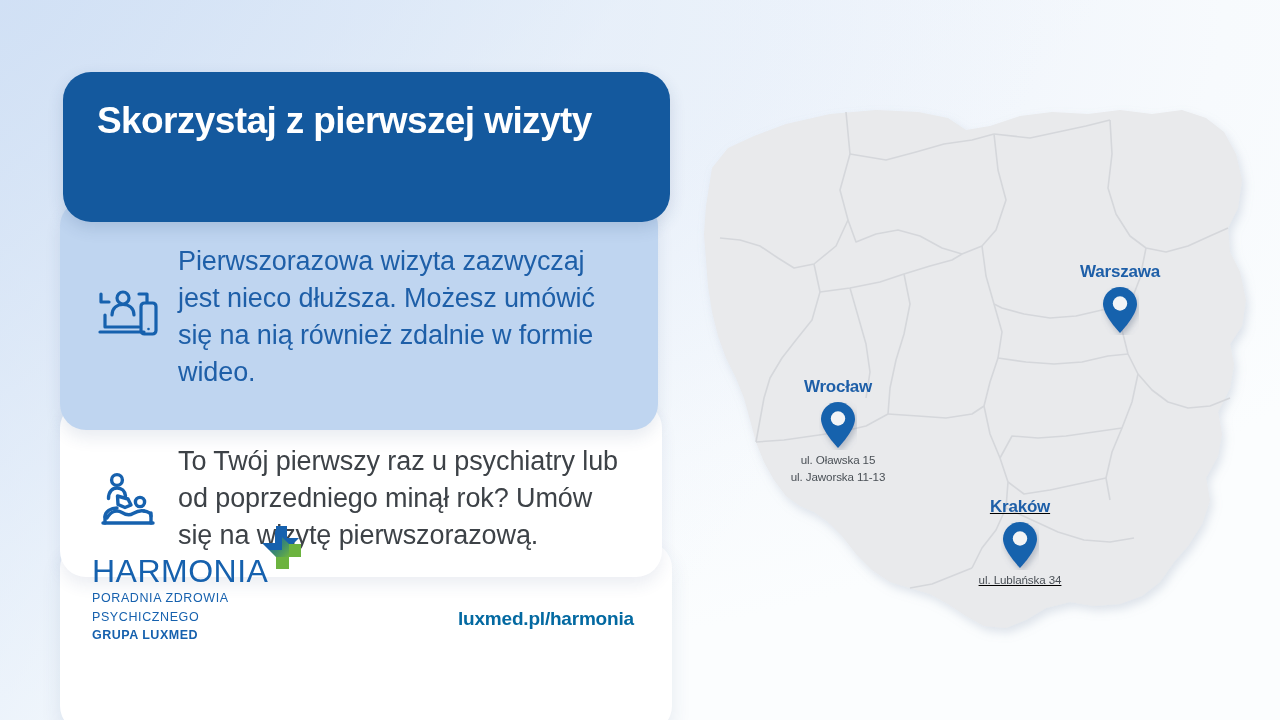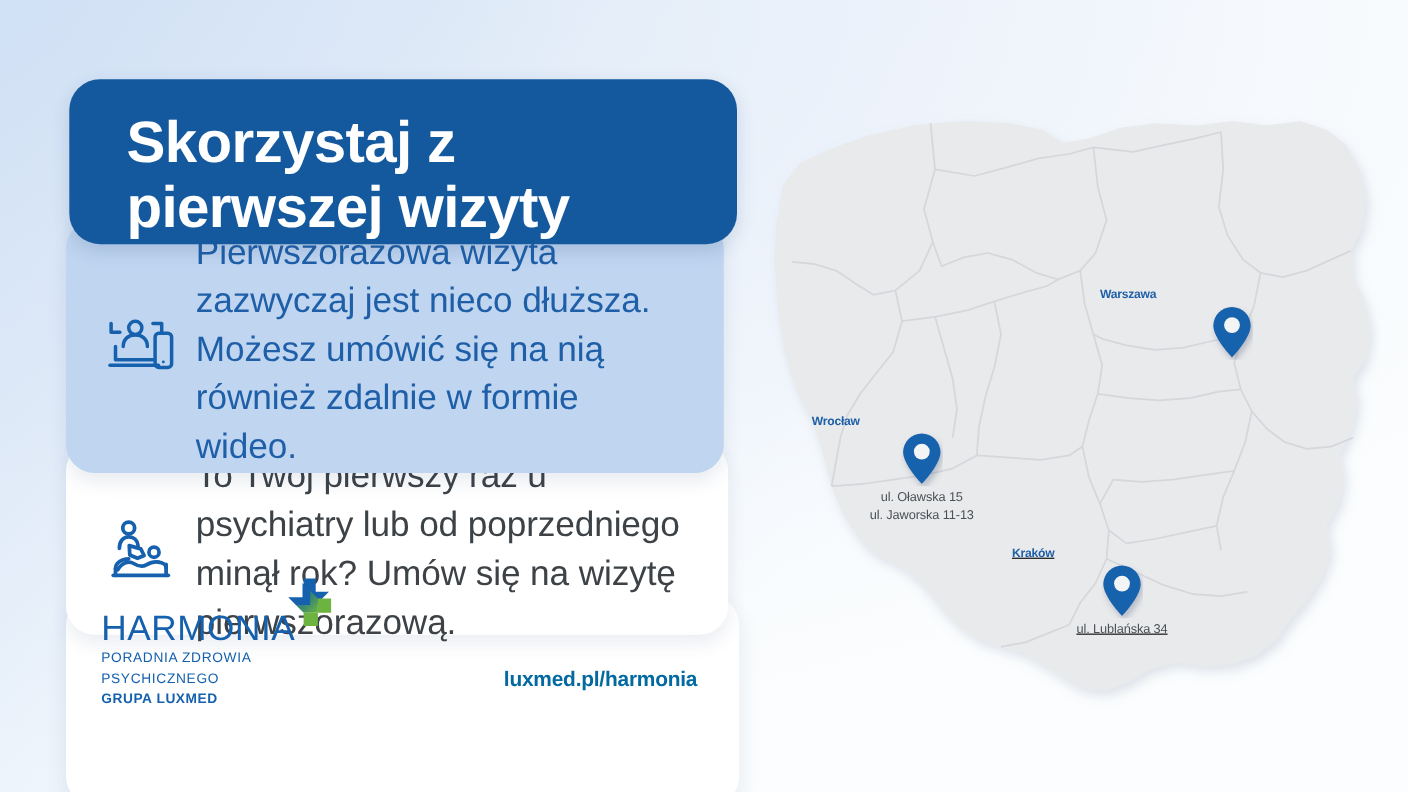"Skorzystaj z pierwszej wizyty" #hdr h1 { font-size: 53px -> 37px; padding: 28px 34px 0 52px -> 28px 34px 0 34px }
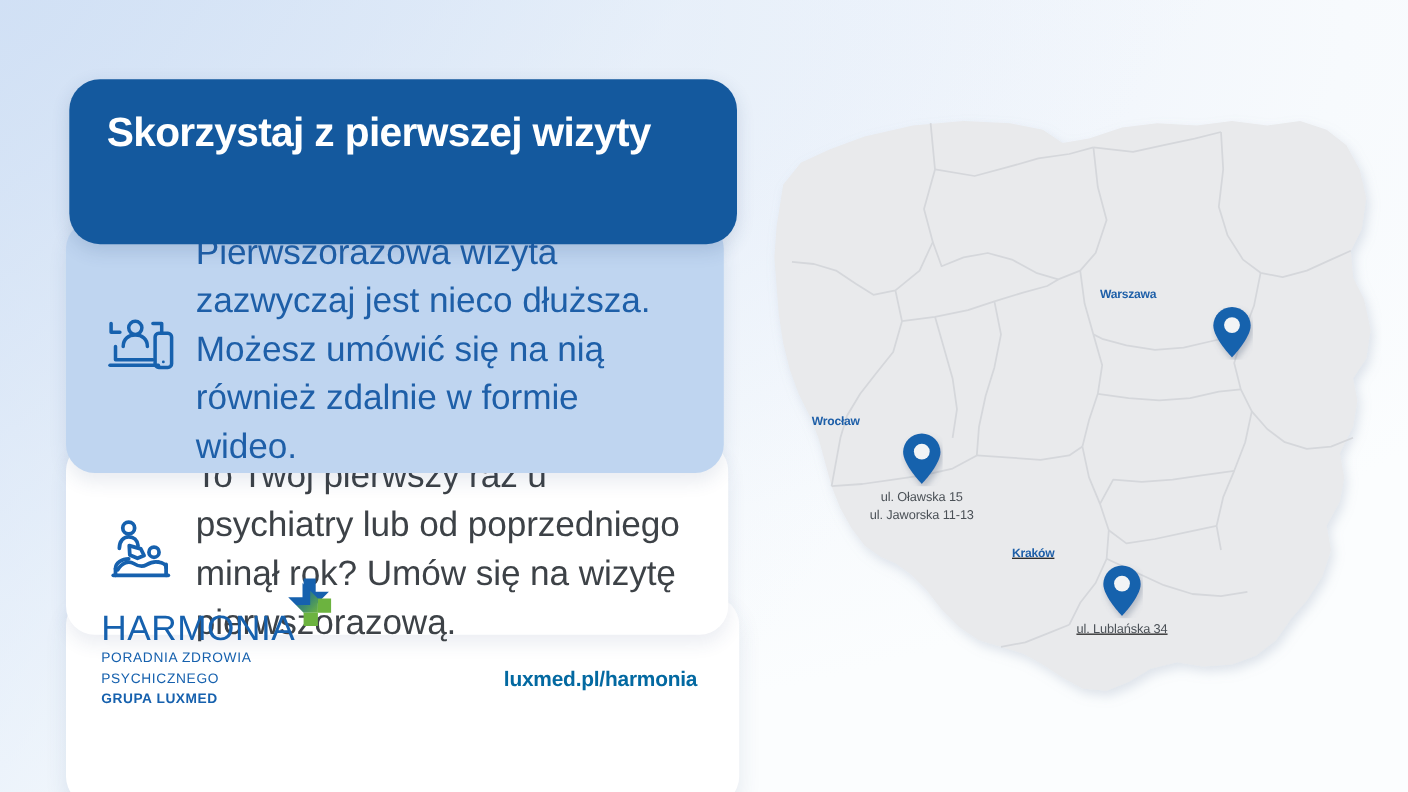"Pierwszorazowa wizyta zazwyczaj jest" .row-text { font-size: 32px -> 27px }
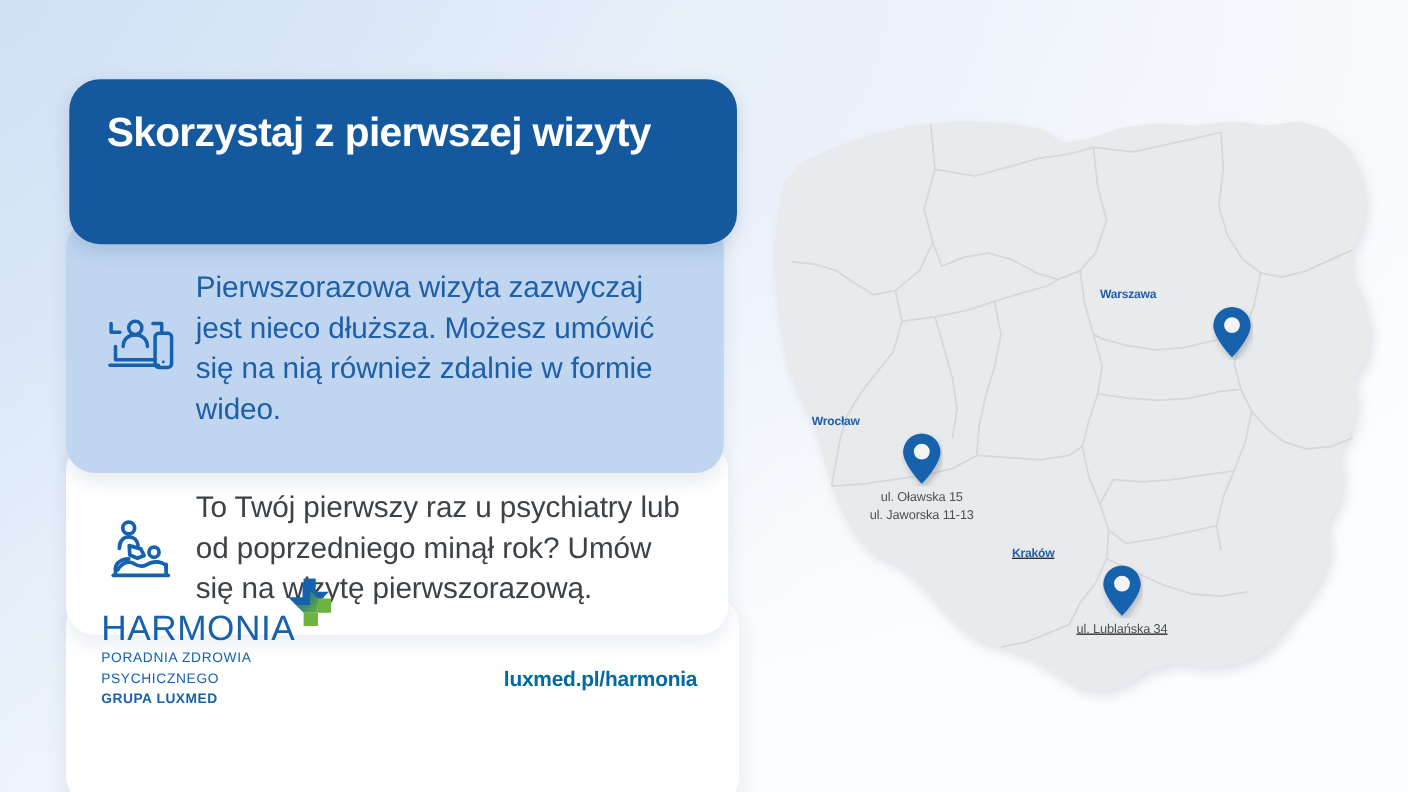"Warszawa" .city-name { font-size: 11px -> 17px; text-align: none -> center }
